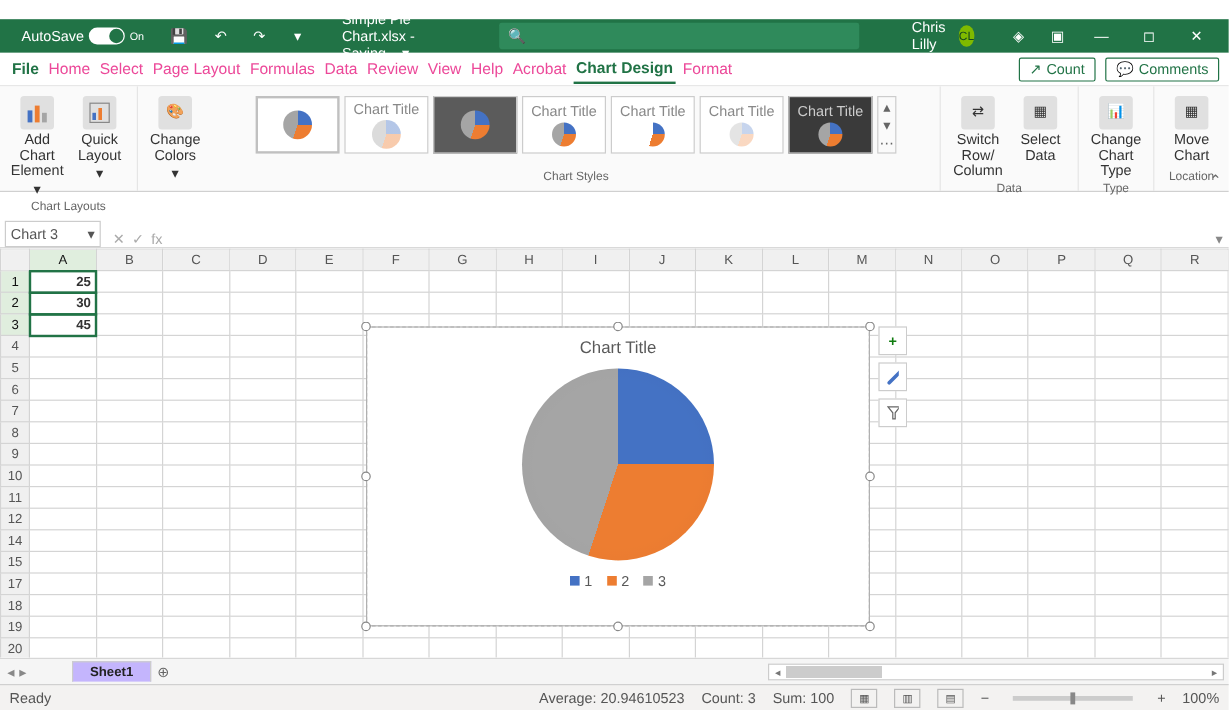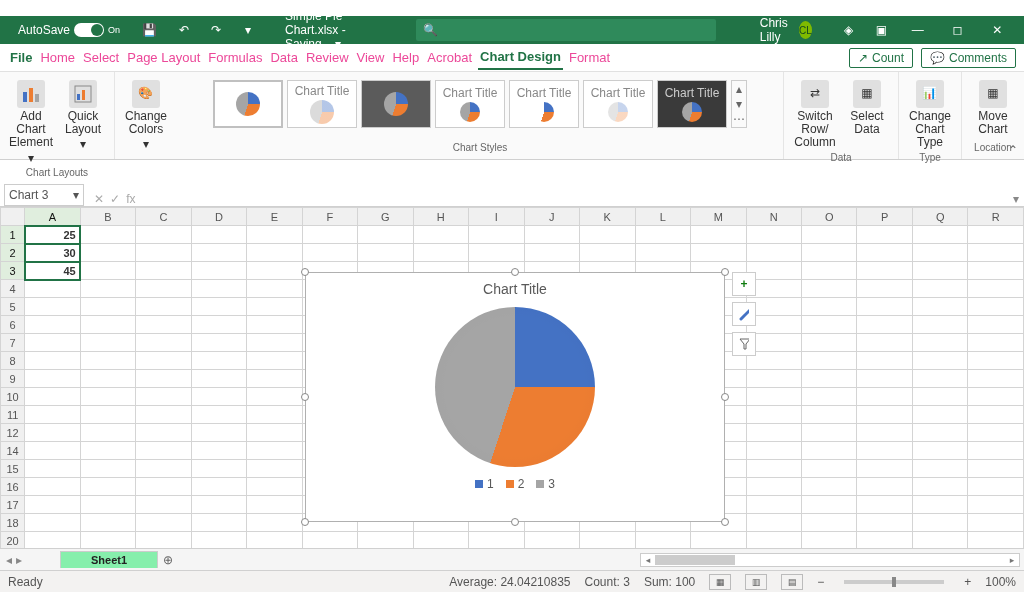"16" tr { html: <tr> <td>16</td> <td></td> <td></td> <td></td> <td></td> <td></td> <td></td> <td></td> <td></td> <td></td> <td></td> <td></td> <td></td> <td></td> <td></td> <td></td> <td></td> <td></td> <td></td> </tr> -> none }
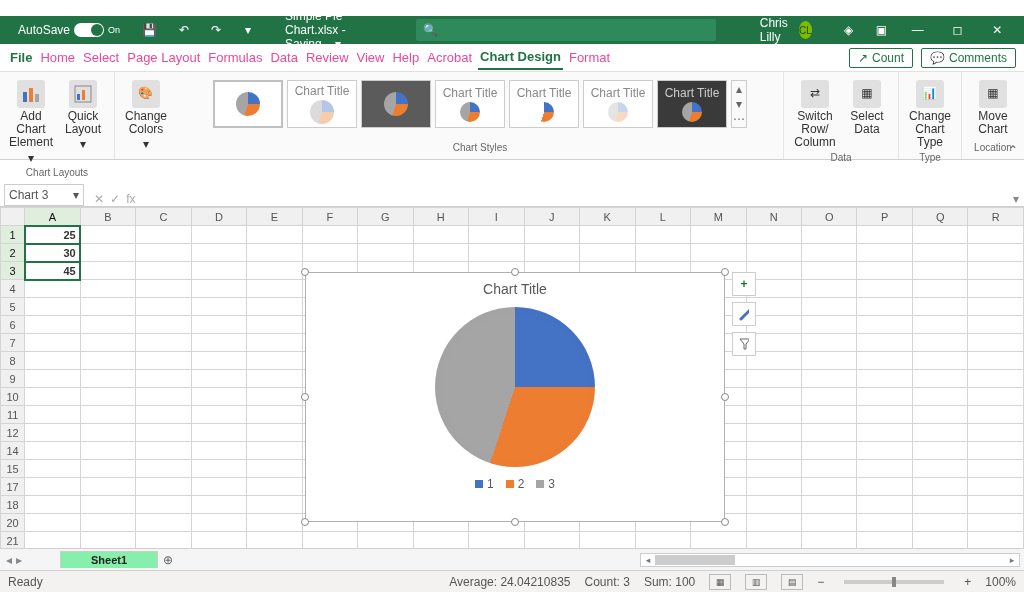"19" tr { html: none -> <tr> <td>19</td> <td></td> <td></td> <td></td> <td></td> <td></td> <td></td> <td></td> <td></td> <td></td> <td></td> <td></td> <td></td> <td></td> <td></td> <td></td> <td></td> <td></td> <td></td> </tr> }
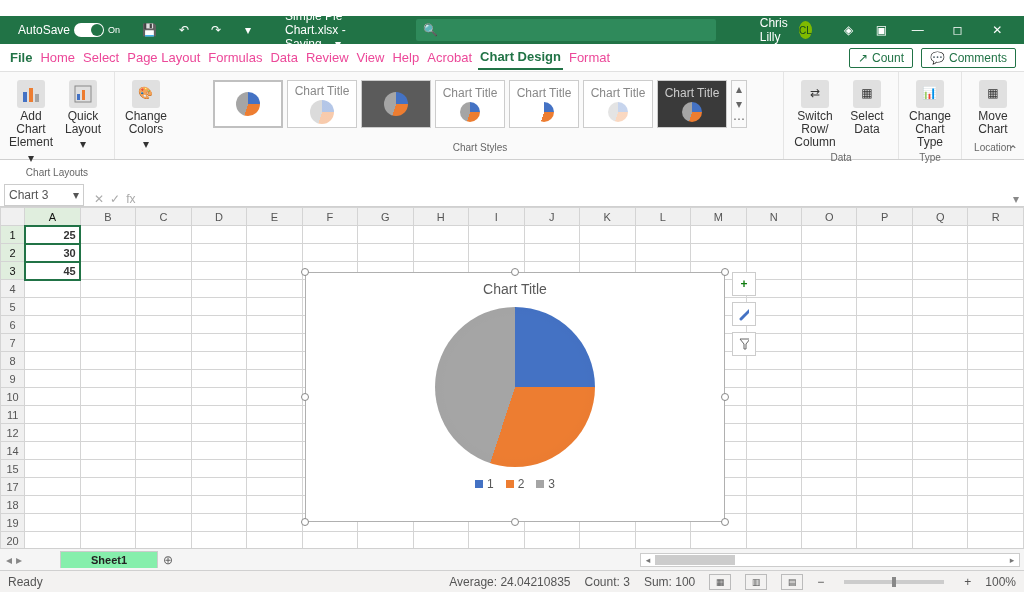"Sheet1" .st-tab { background: #86efac -> #c4b5fd; padding: 2px 30px -> 2px 14px }
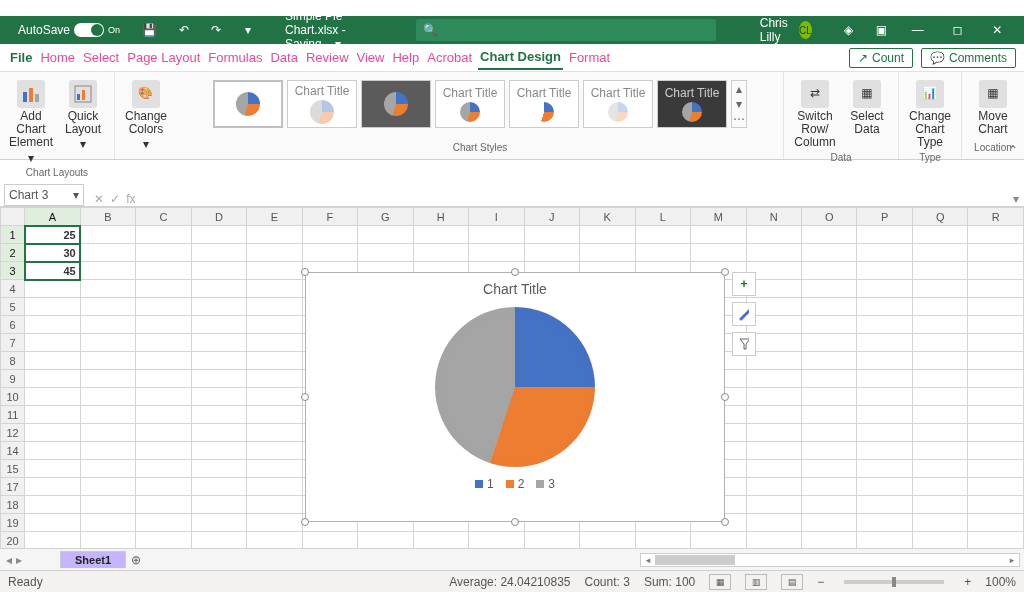"24.04210835" span { text: 24.04210835 -> 20.94610523 }
